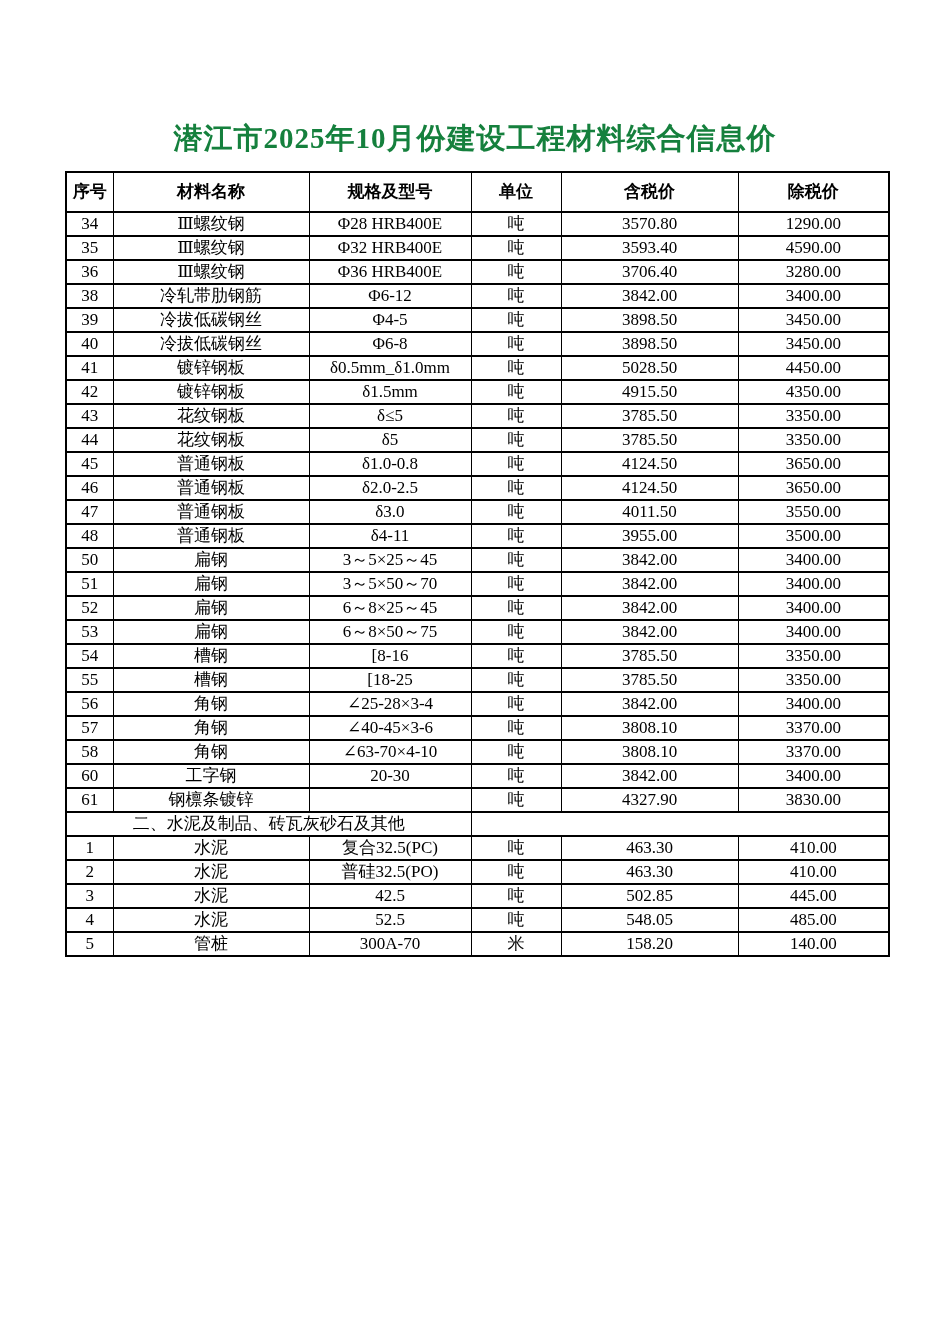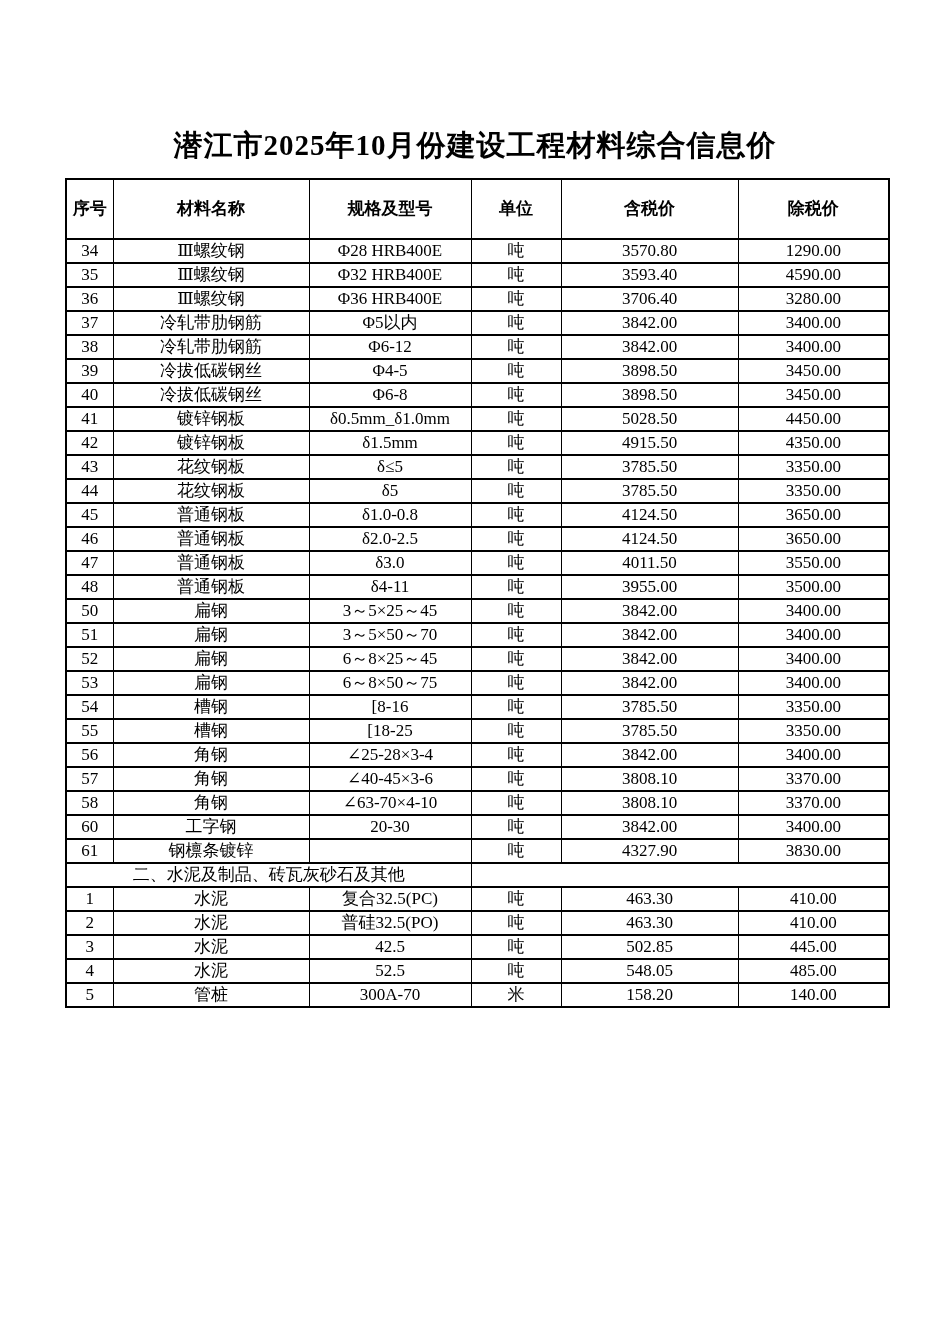"潜江市2025年10月份建设工程材料综合信息价" .title { color: #000000 -> #15803d; margin: 12px -> 5px }
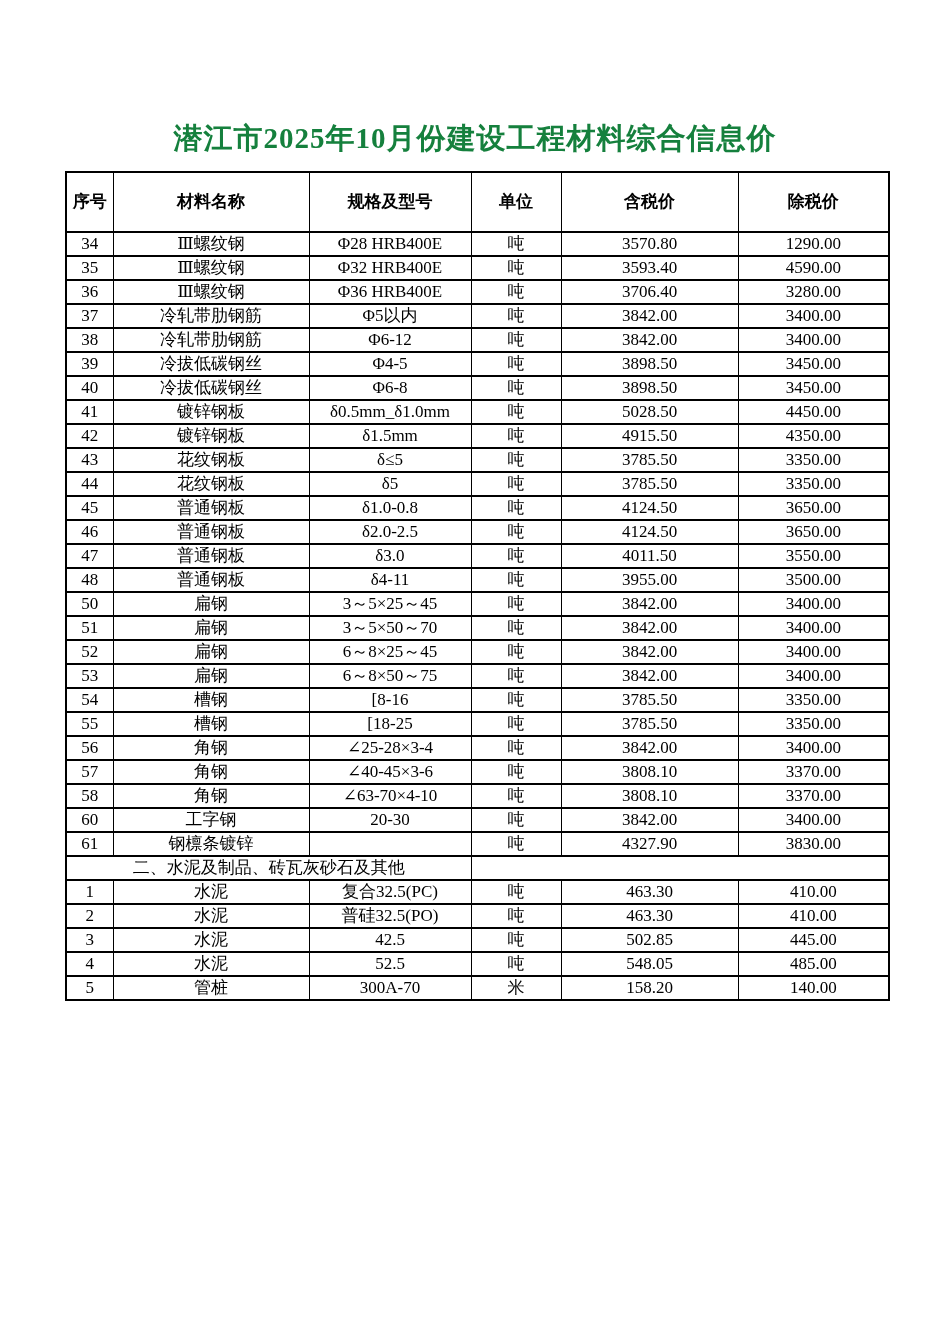"序号" table.price-table thead tr { height: 60px -> 40px }
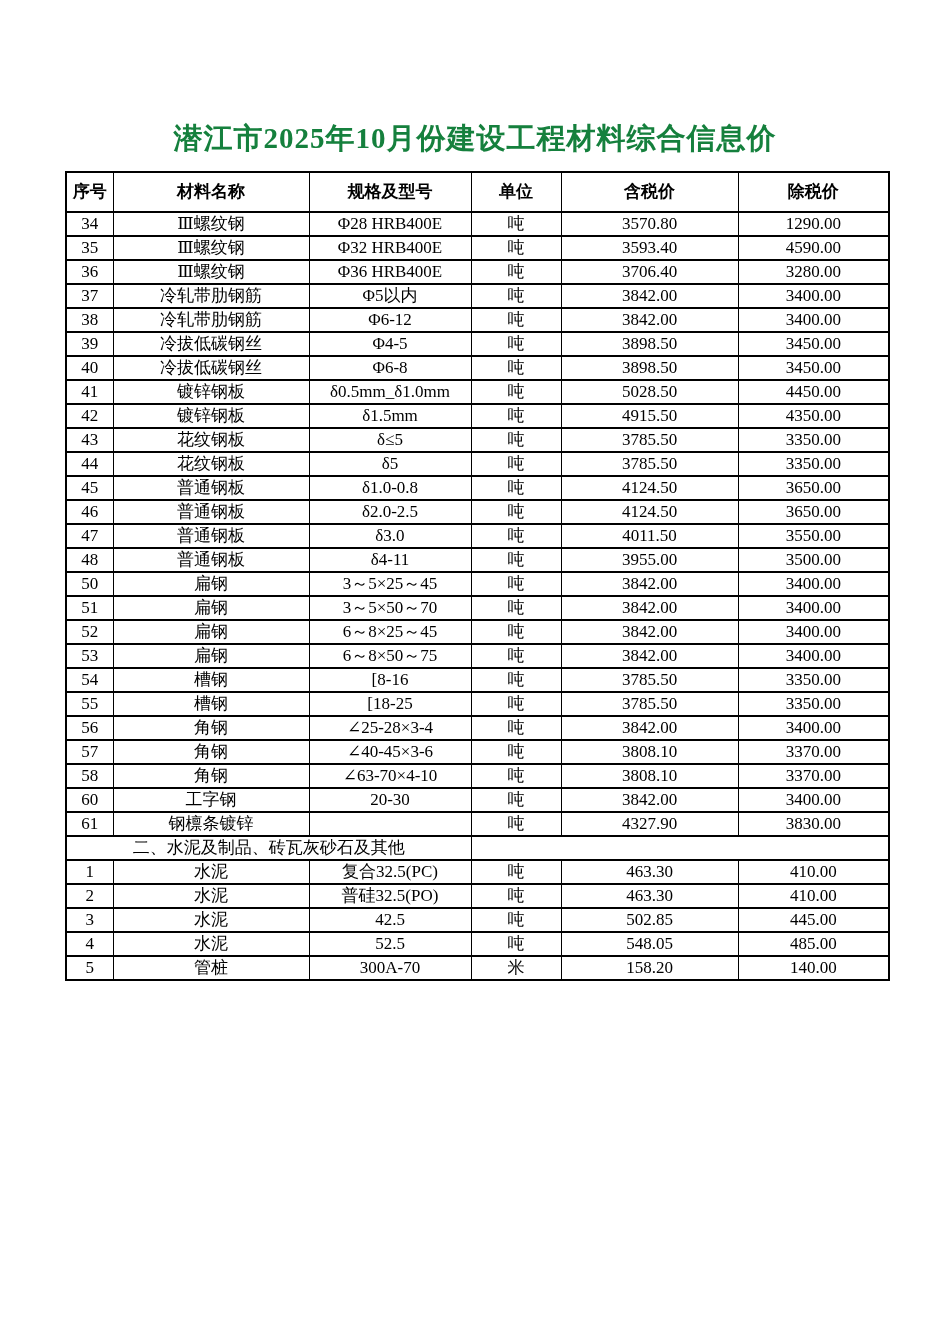"37" tr { html: <tr> <td>37</td> <td>冷轧带肋钢筋</td> <td>Φ5以内</td> <td>吨</td> <td>3842.00</td> <td>3400.00</td> </tr> -> none }
